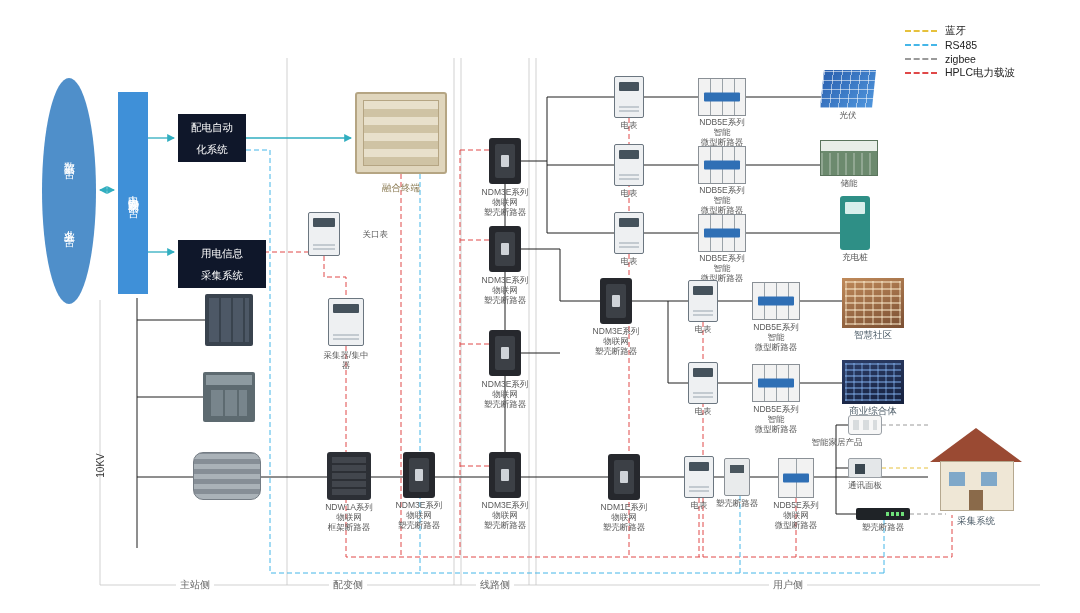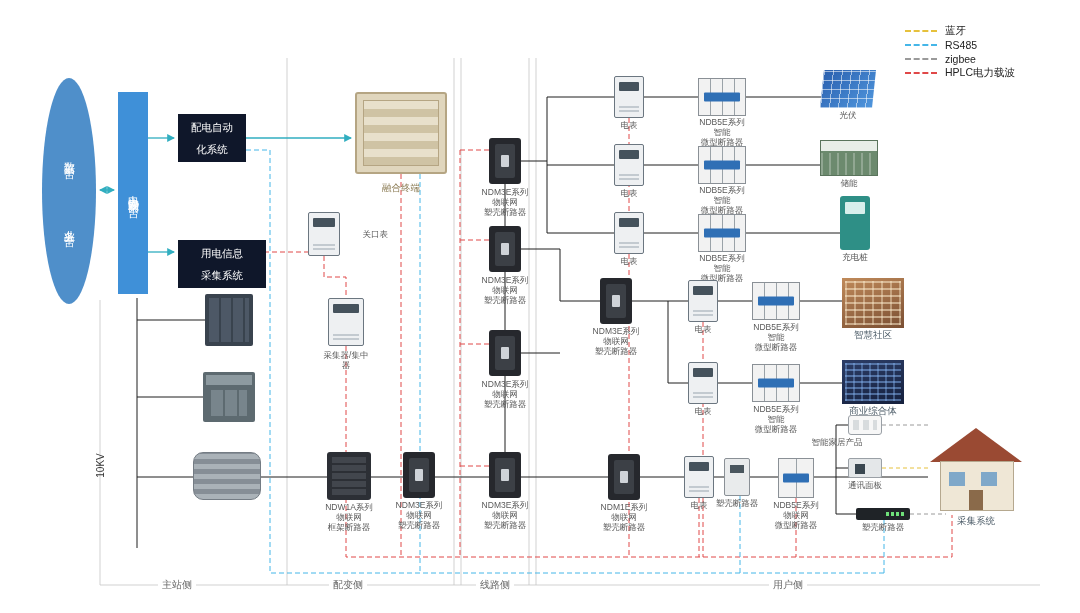"主站侧" div.section-lbl { left: 177px -> 195px }
